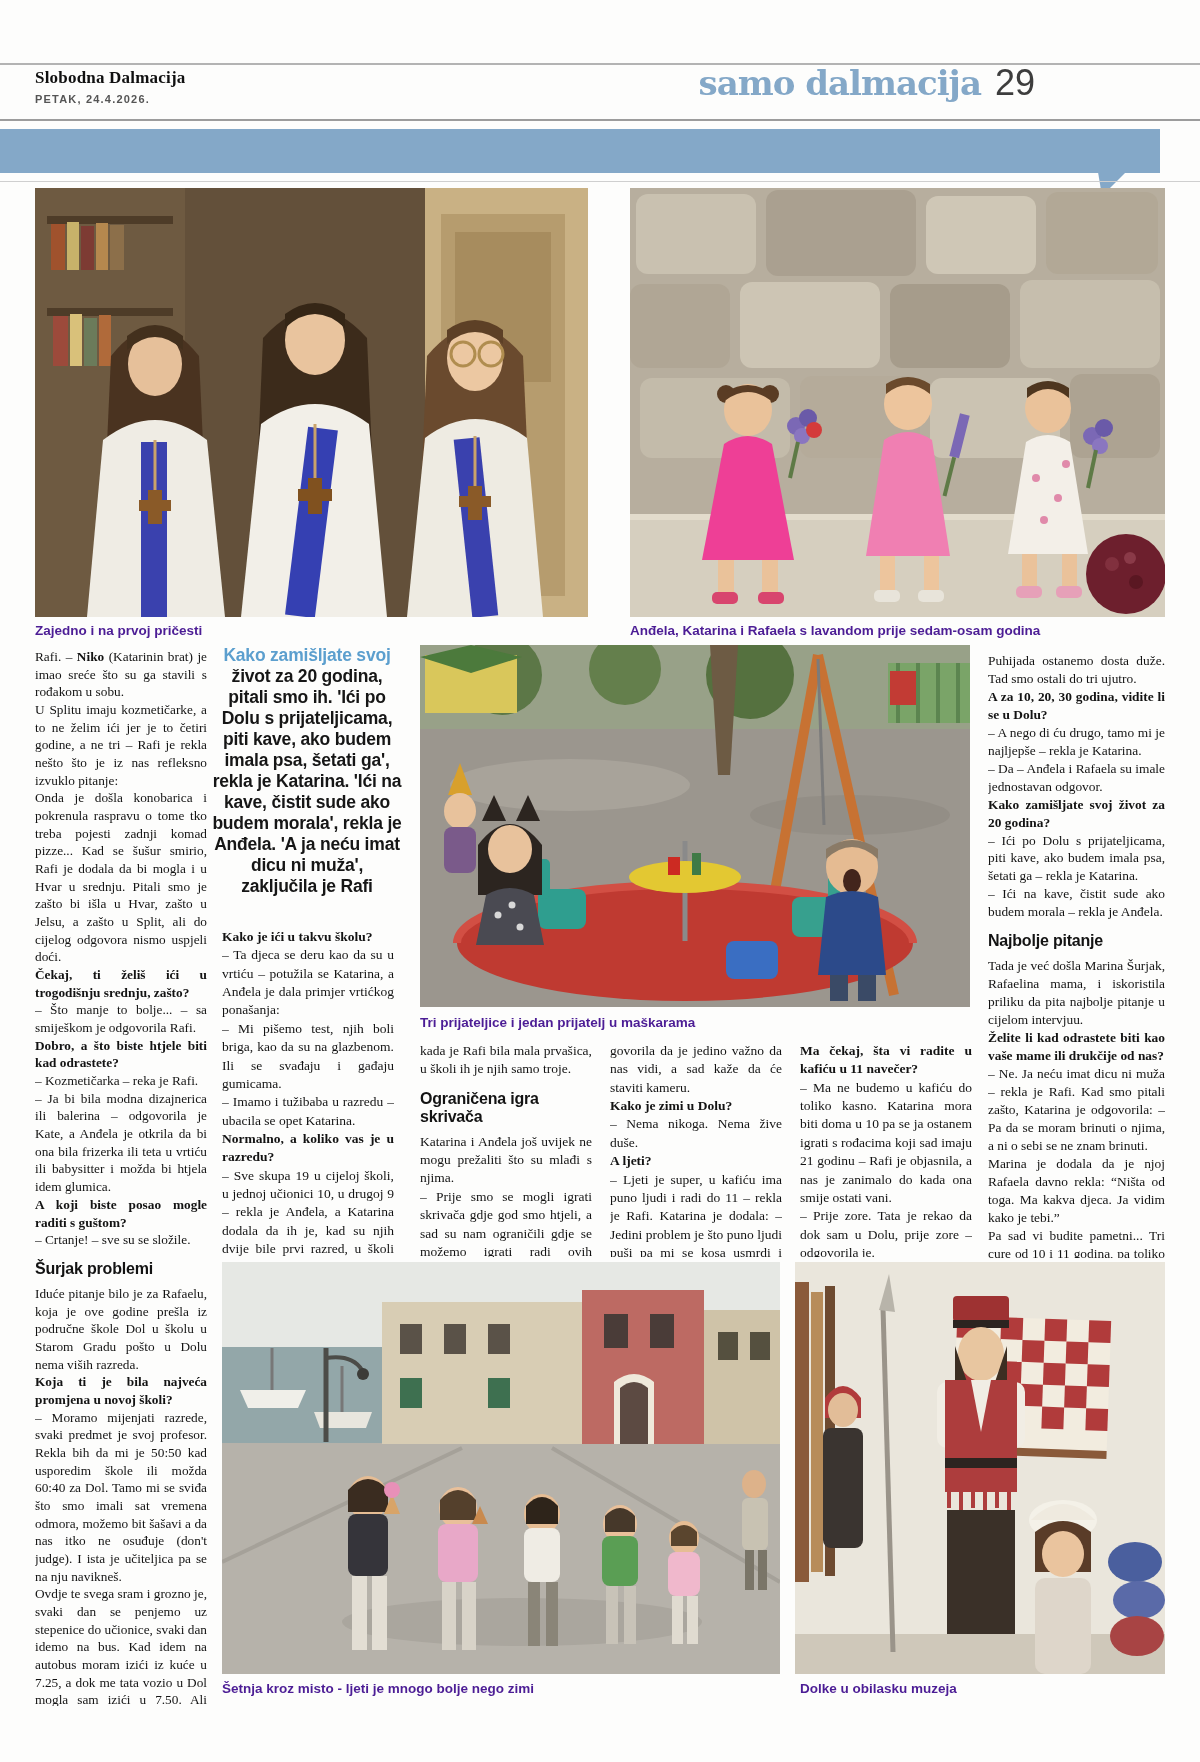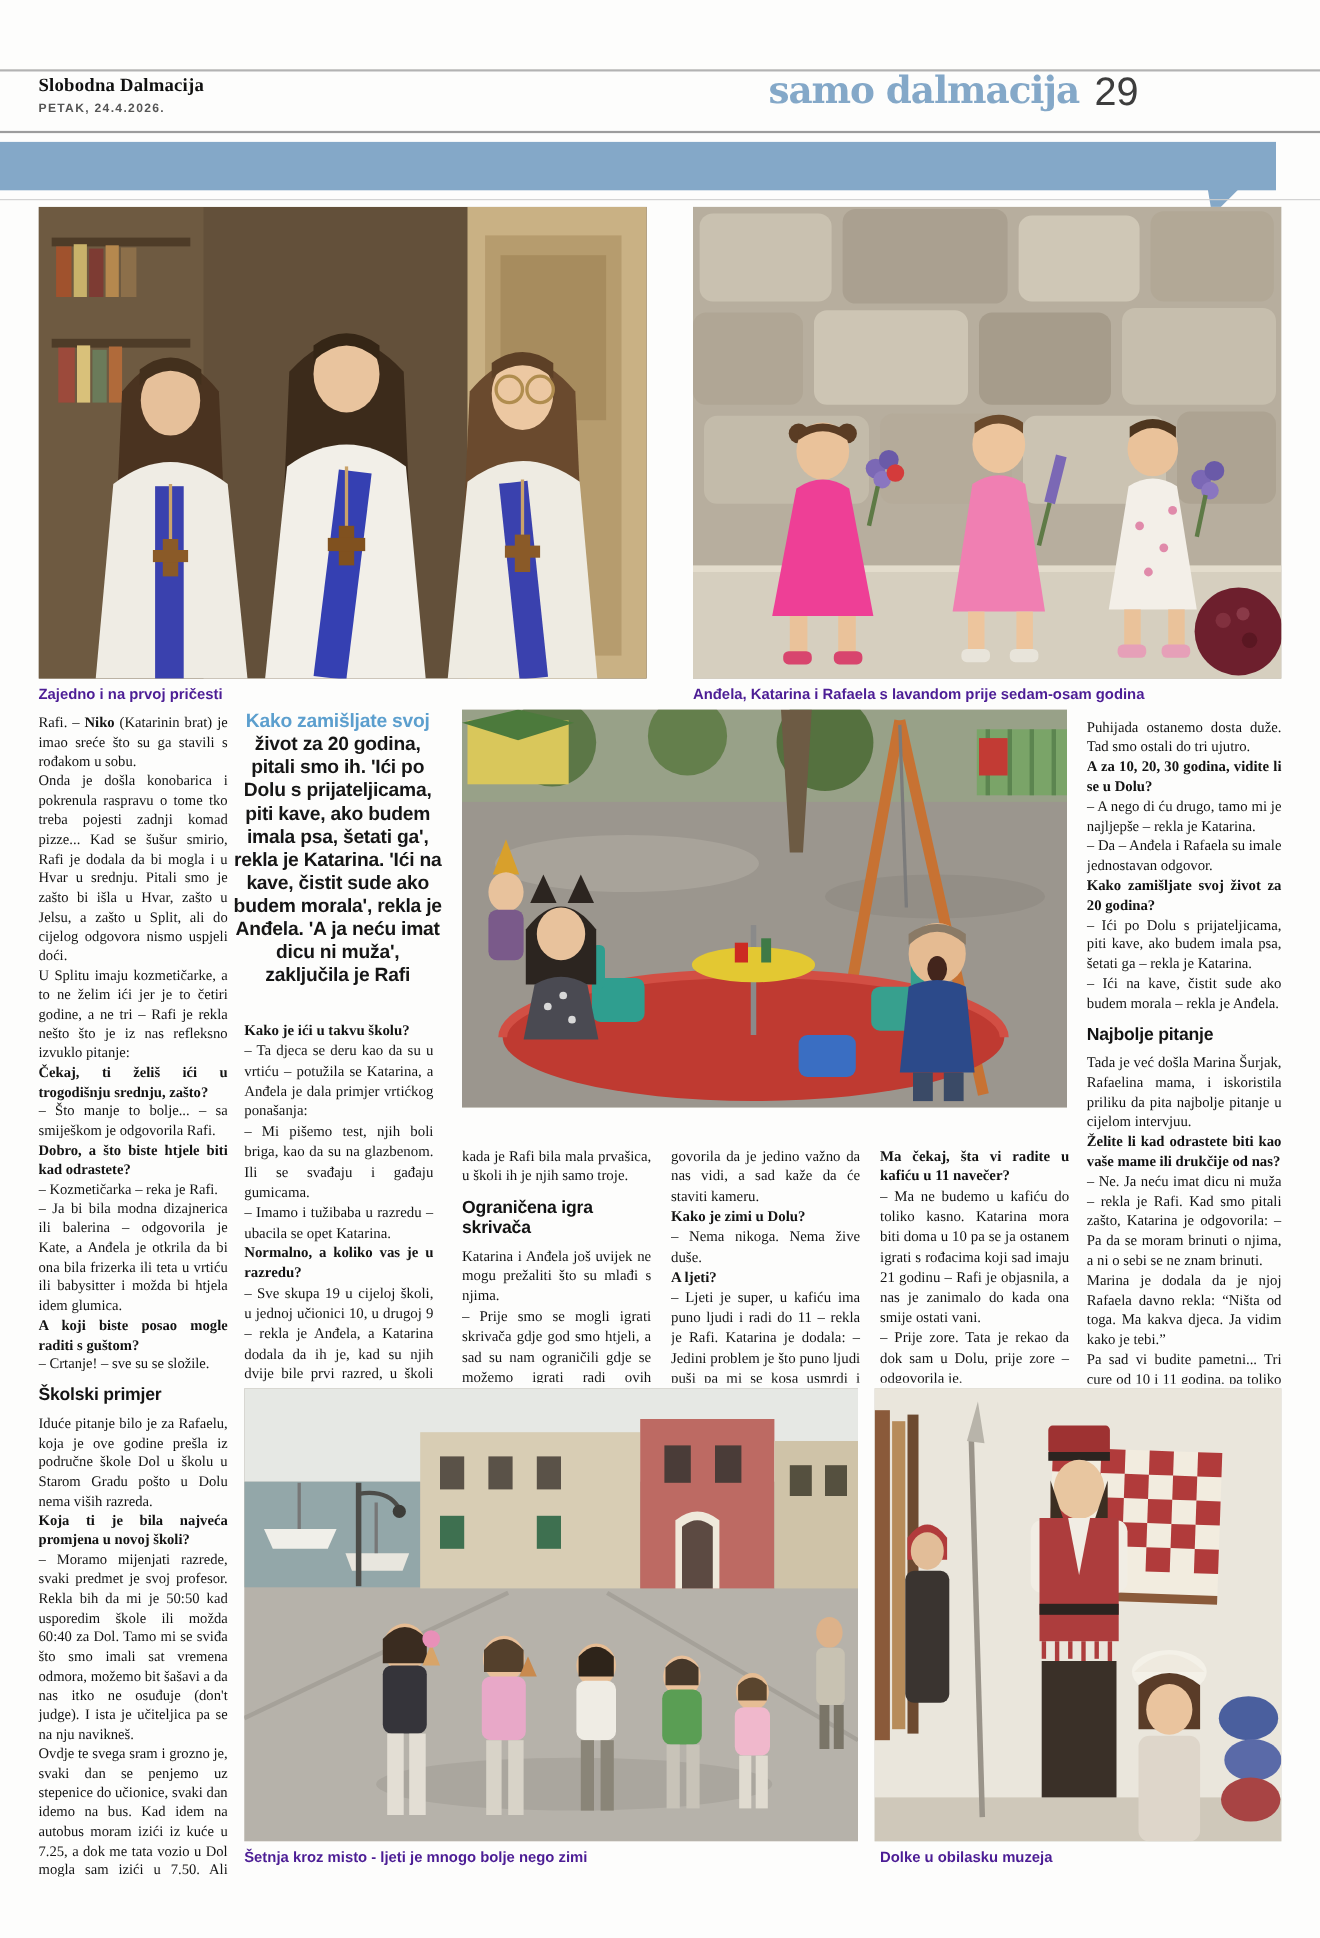"Onda je došla konobarica i" p.blk { order: before "U Splitu imaju kozmetičarke, a" -> after "U Splitu imaju kozmetičarke, a" }
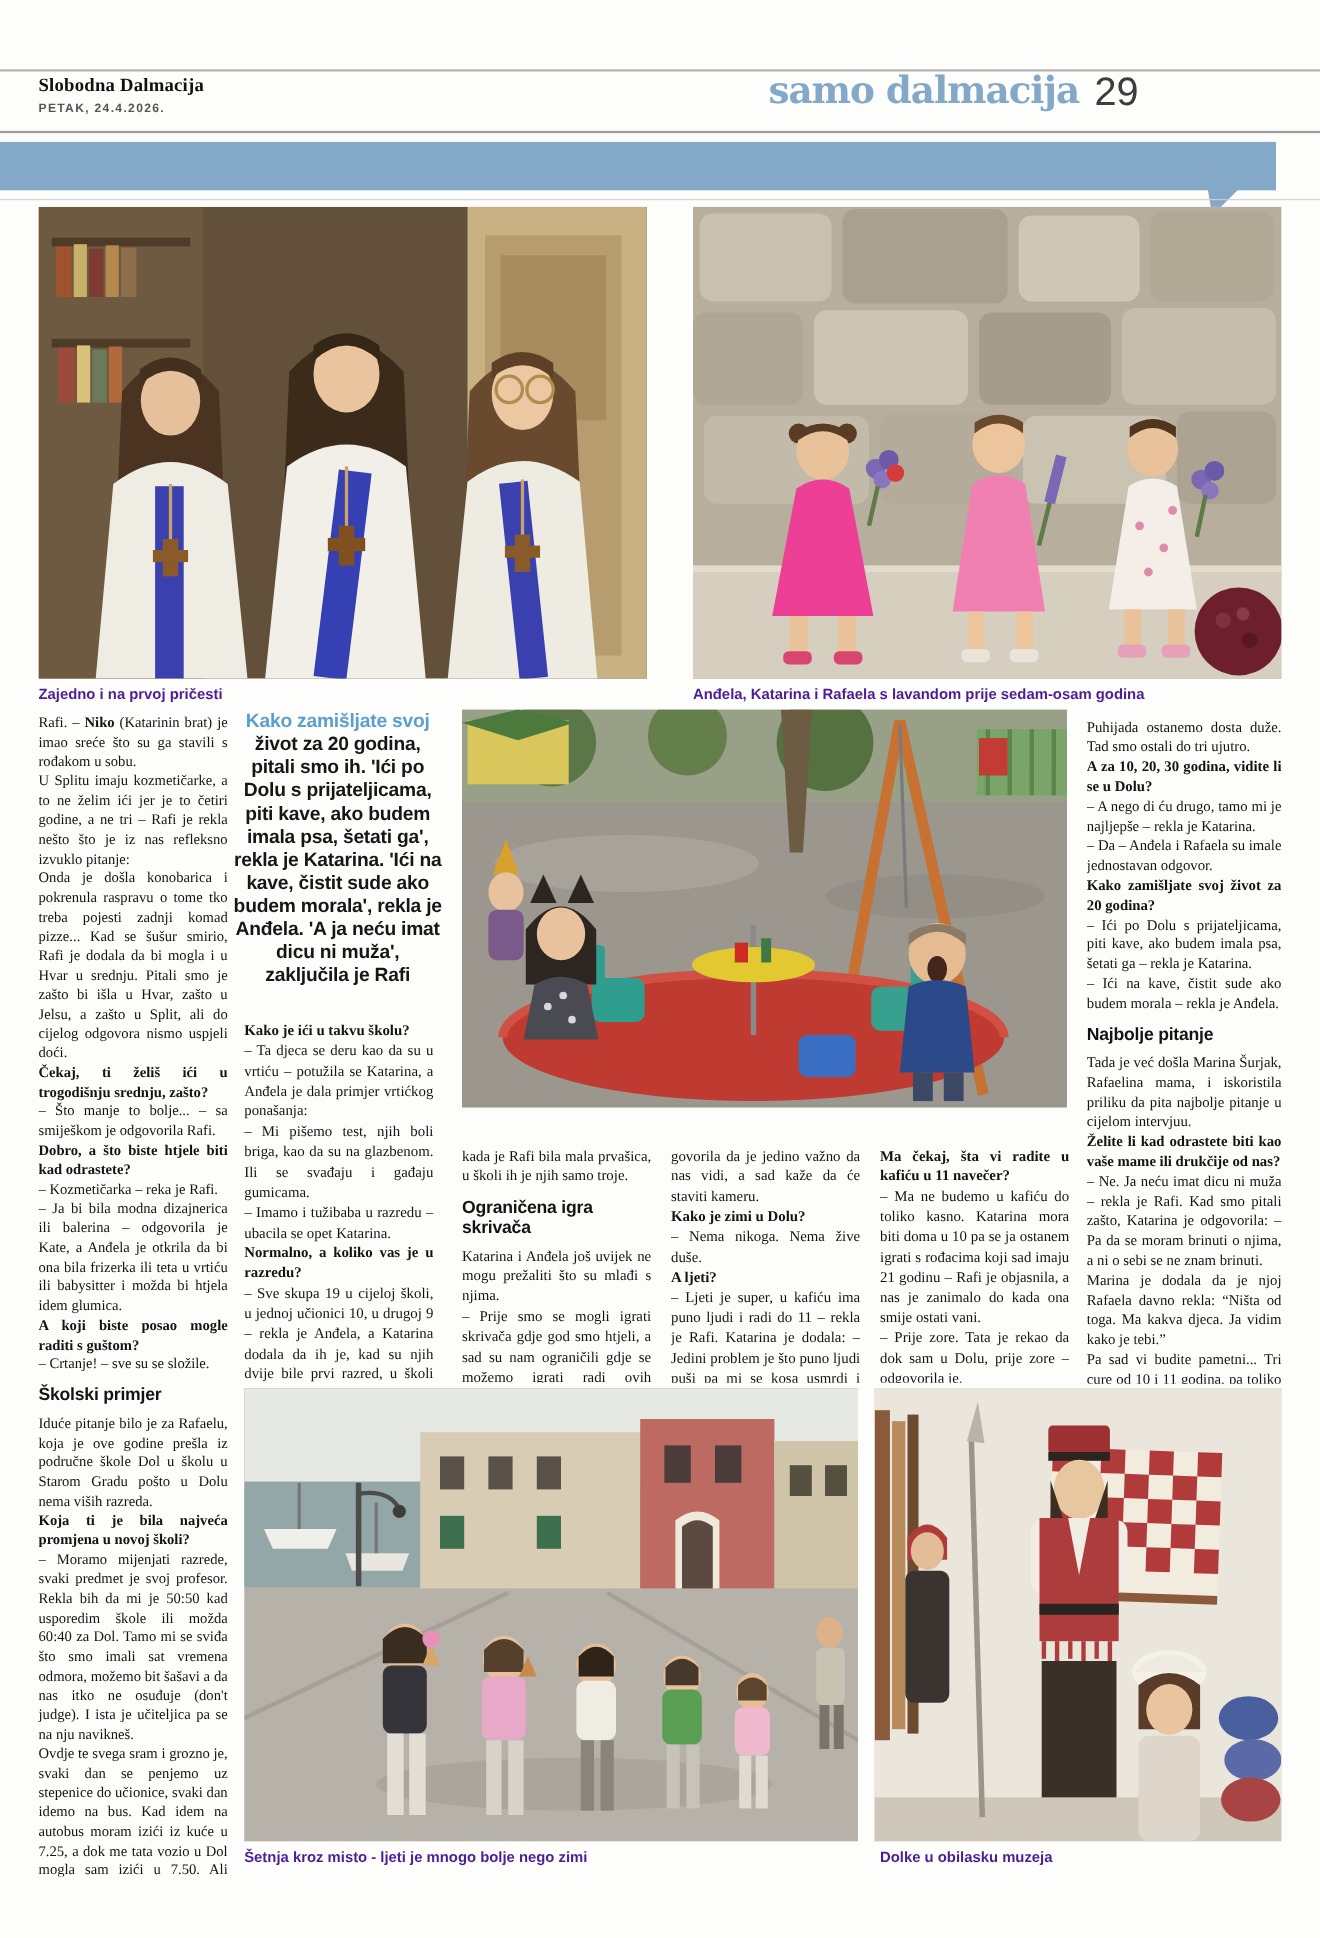"Tri prijateljice i jedan prijatelj" div.caption { html: none -> <div>Tri prijateljice i jedan prijatelj u maškarama</div> }
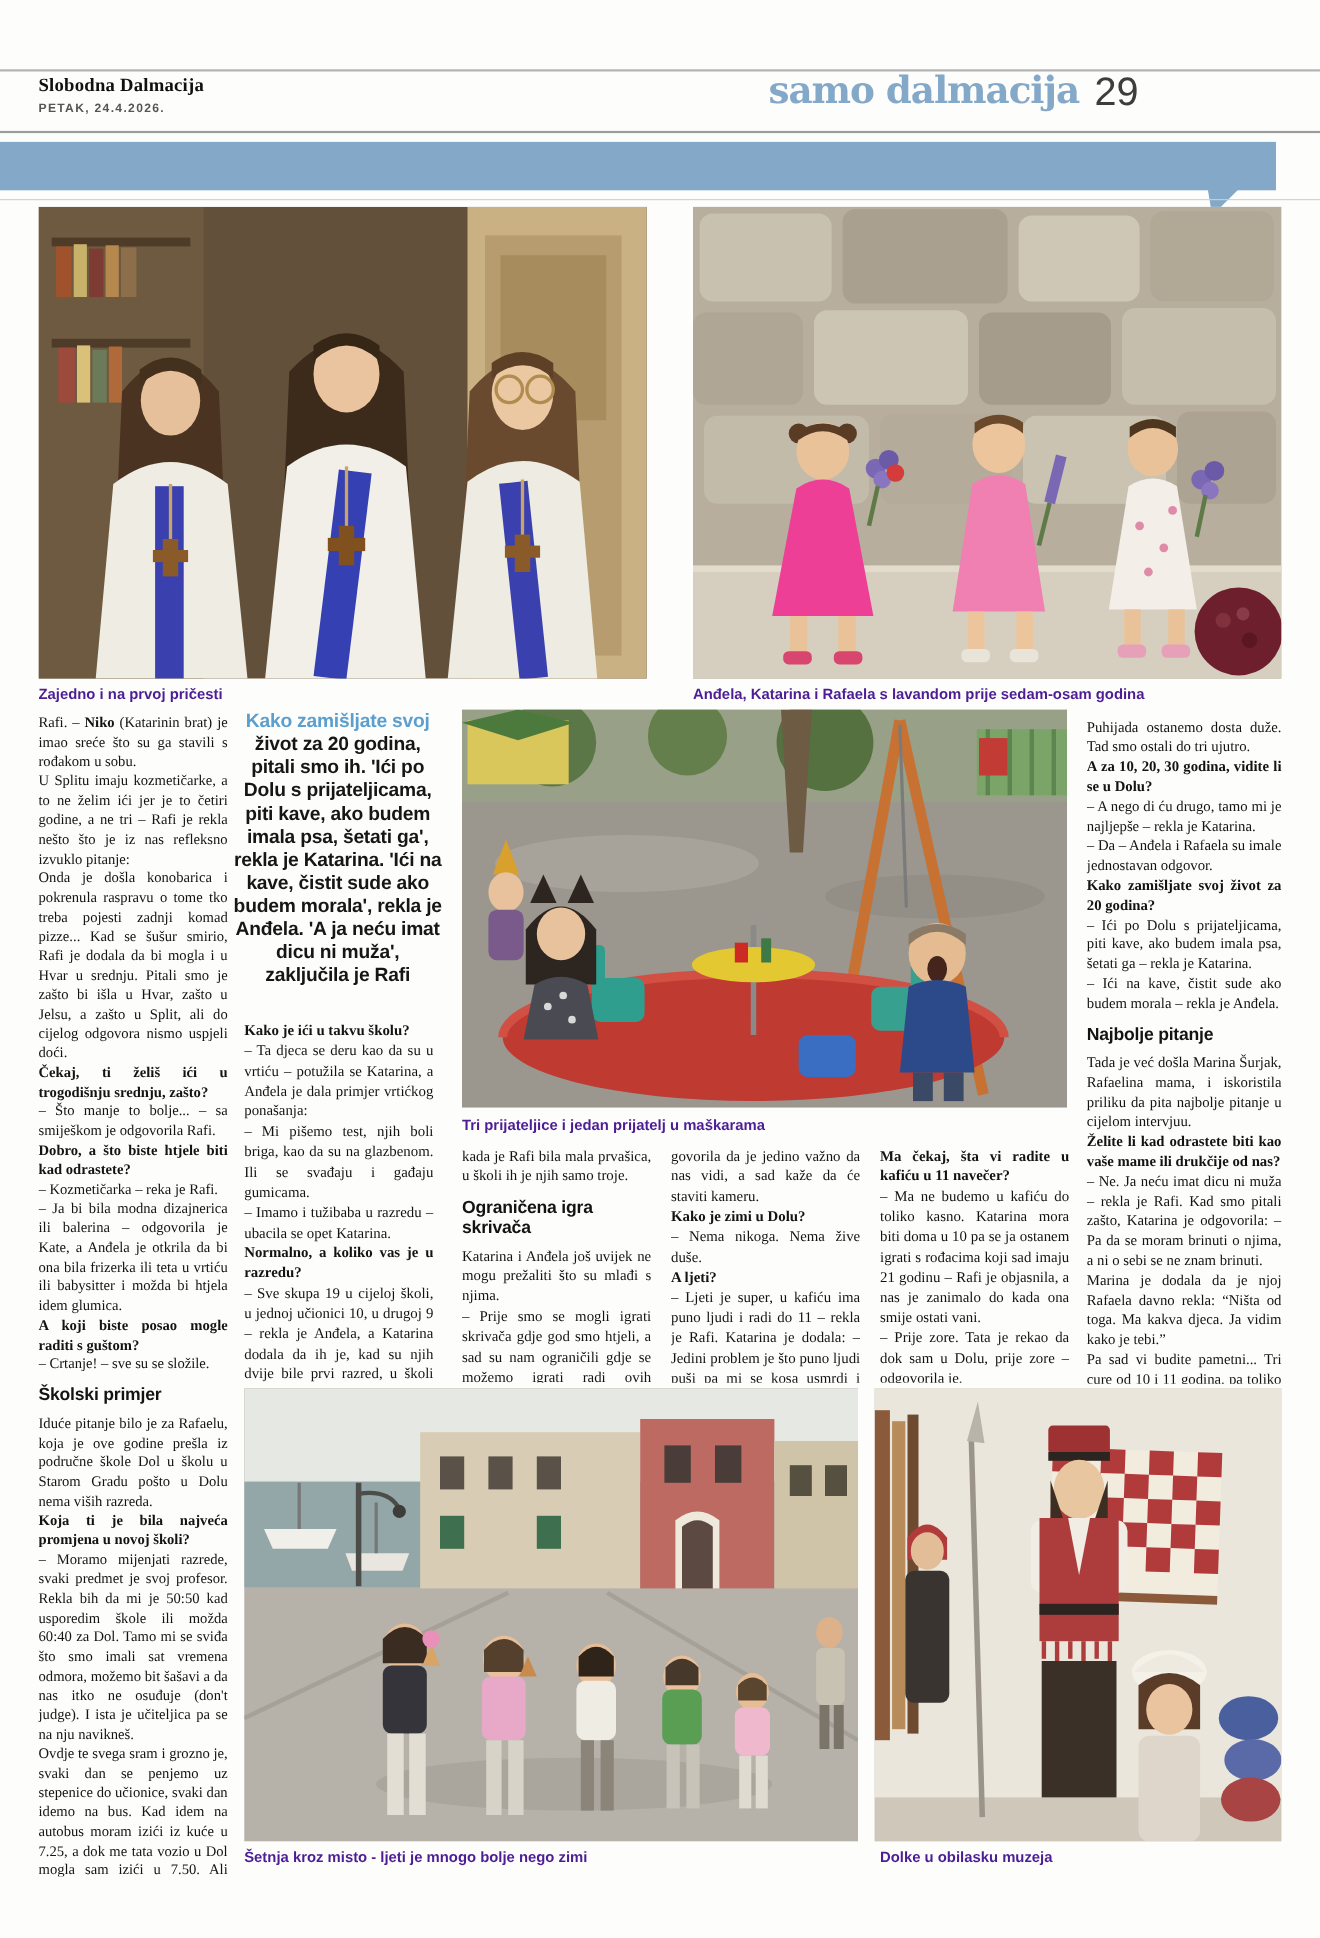"Školski primjer" p.blk { text: Školski primjer -> Šurjak problemi }
